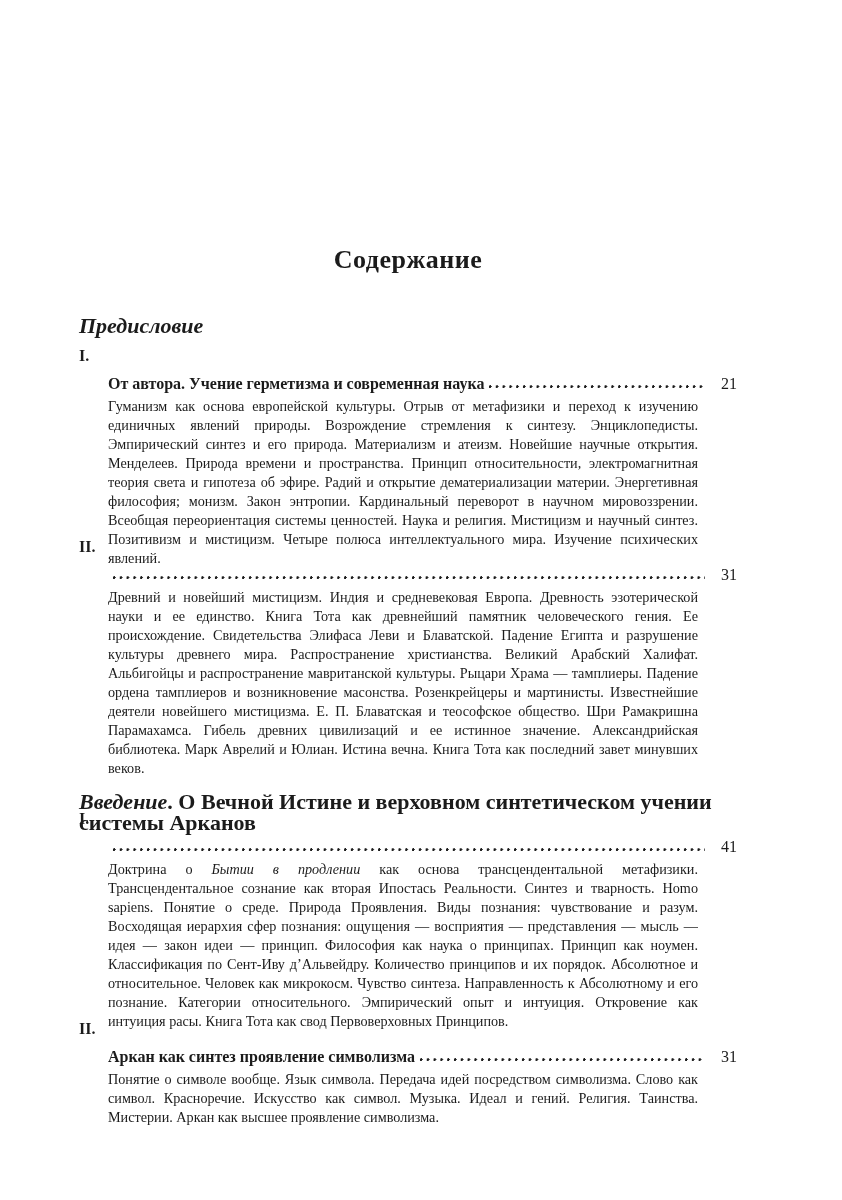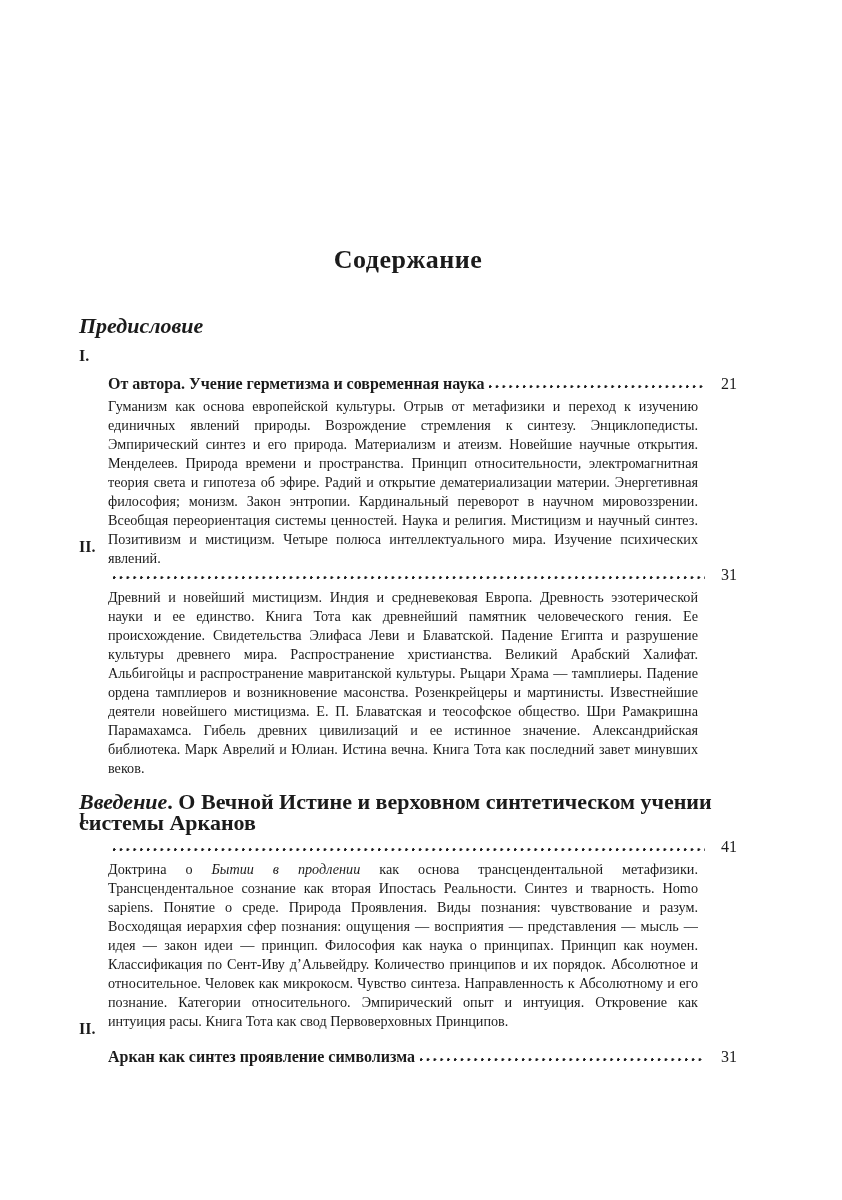"Понятие о символе вообще. Язык" p.desc { html: none -> <p>Понятие о символе вообще. Язык символа. Передача идей посредством символизма. Слово как символ. Красноречие. Искусство как символ. Музыка. Идеал и гений. Религия. Таинства. Мистерии. Аркан как высшее проявление символизма.</p> }
